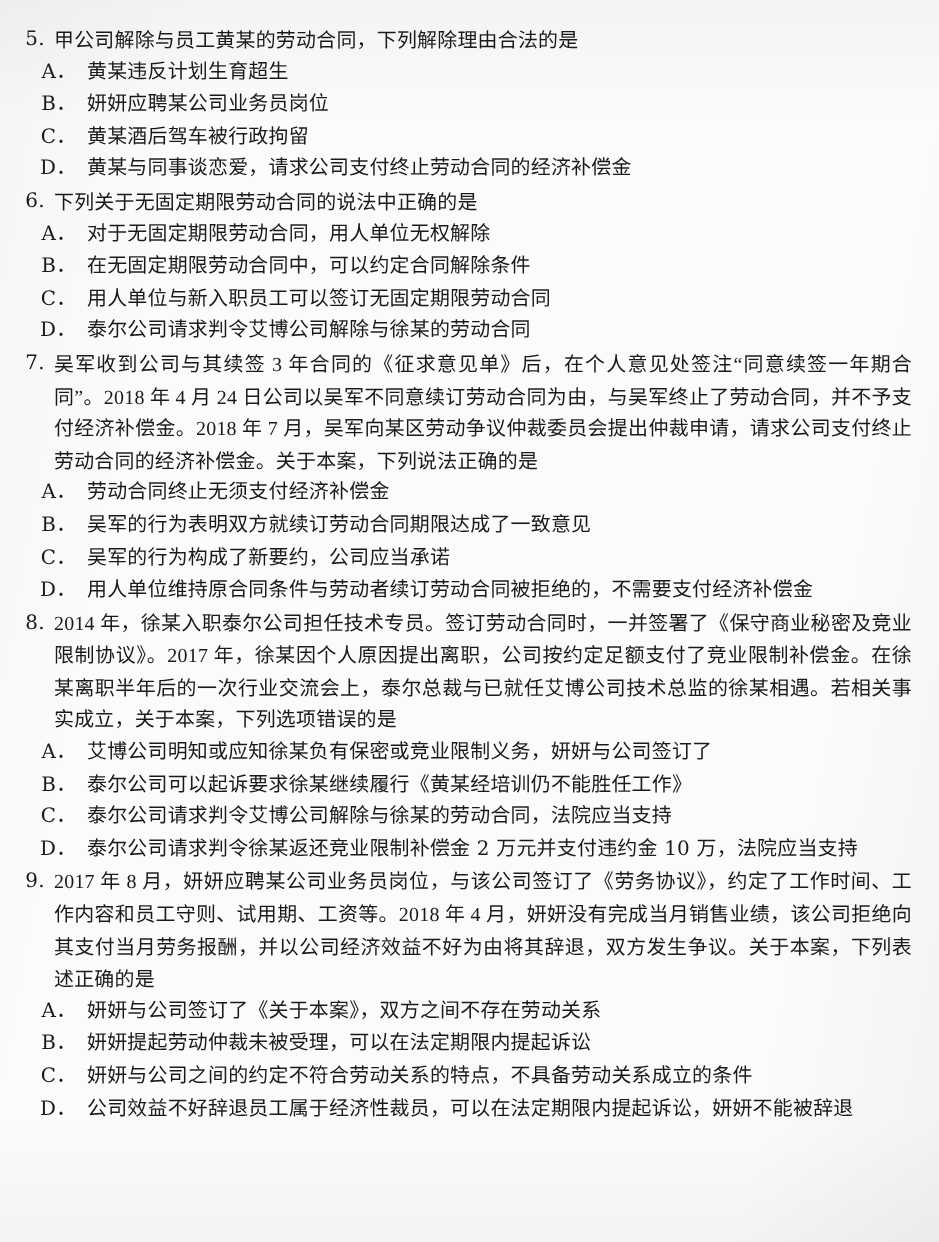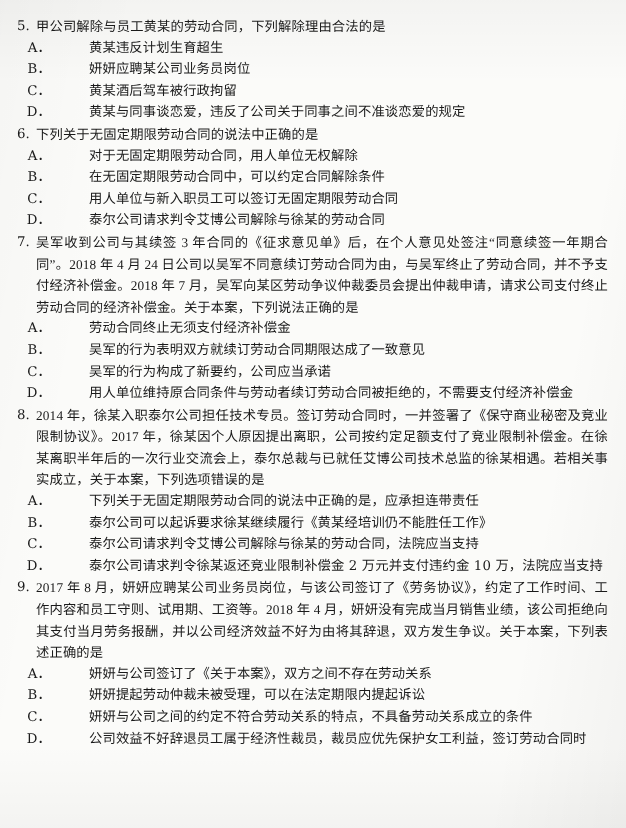"黄某违反计划生育超生" .opt-text { margin-left: 31px -> none }
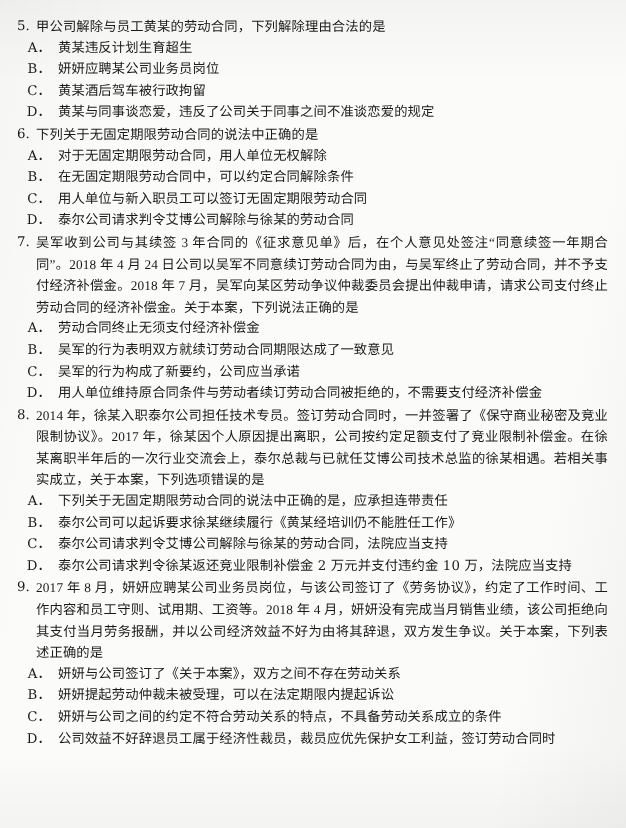"黄某与同事谈恋爱，违反了公司关于同事之间不准谈恋爱的规定" span.opt-text { text: 违反了公司关于同事之间不准谈恋爱的规定 -> 请求公司支付终止劳动合同的经济补偿金 }
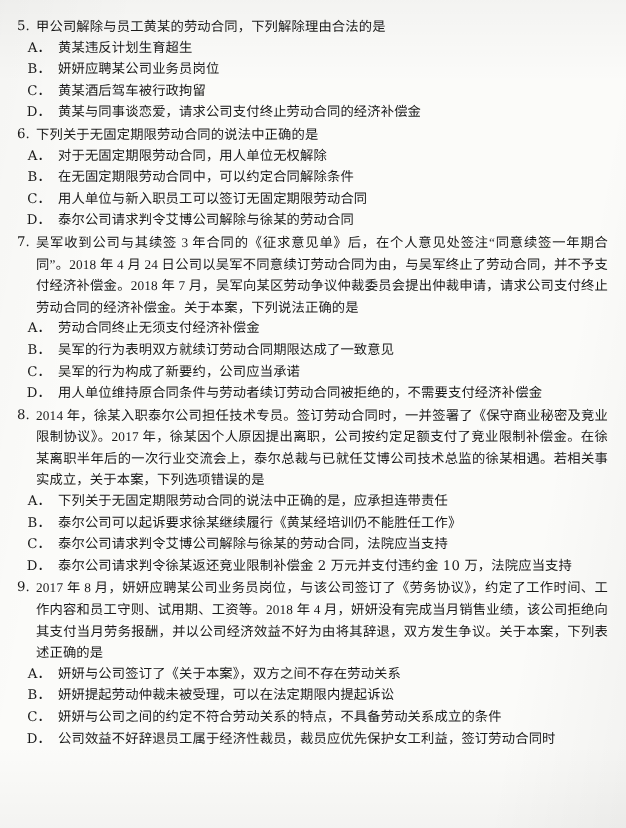"下列关于无固定期限劳动合同的说法中正确的是，应承担连带责任" span.opt-text { text: 下列关于无固定期限劳动合同的说法中正确的是，应承担连带责任 -> 艾博公司明知或应知徐某负有保密或竞业限制义务，妍妍与公司签订了 }
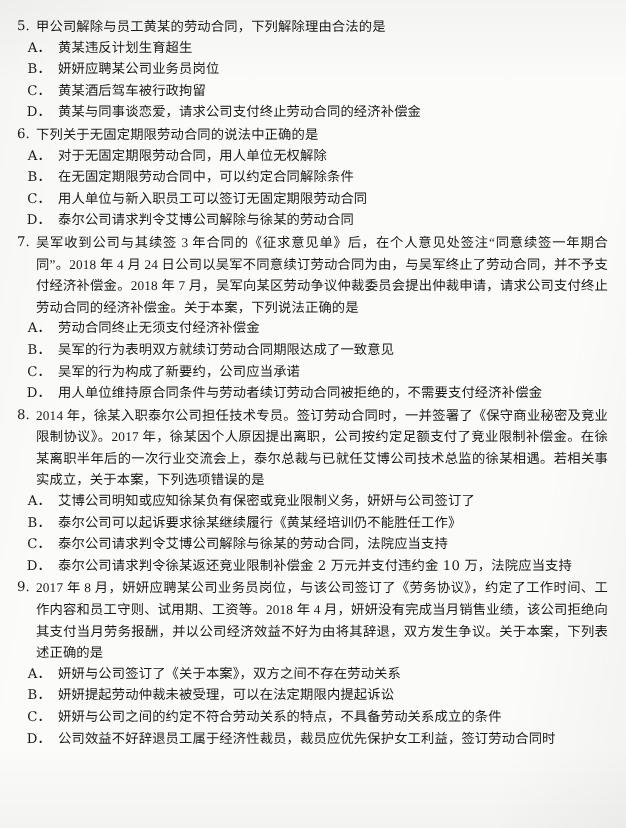"公司效益不好辞退员工属于经济性裁员，裁员应优先保护女工利益，签订劳动合同时" span.opt-text { text: 裁员应优先保护女工利益，签订劳动合同时 -> 可以在法定期限内提起诉讼，妍妍不能被辞退 }
